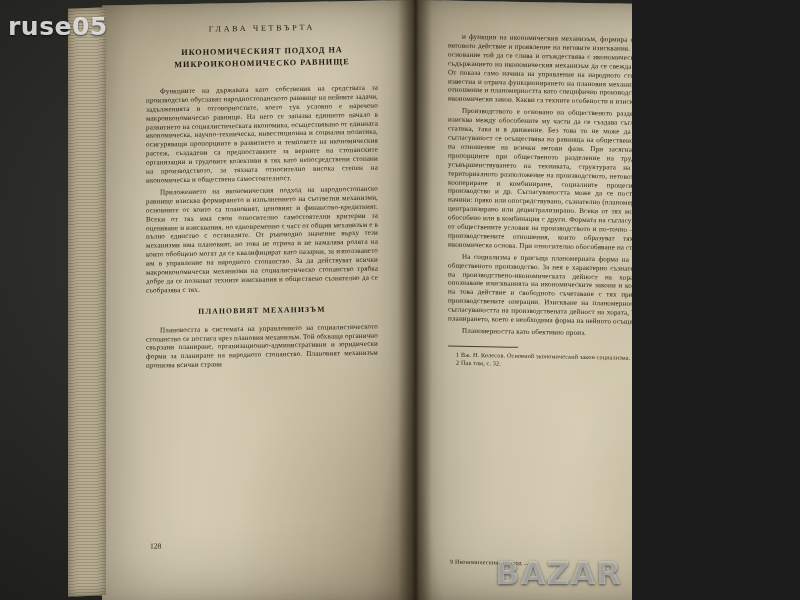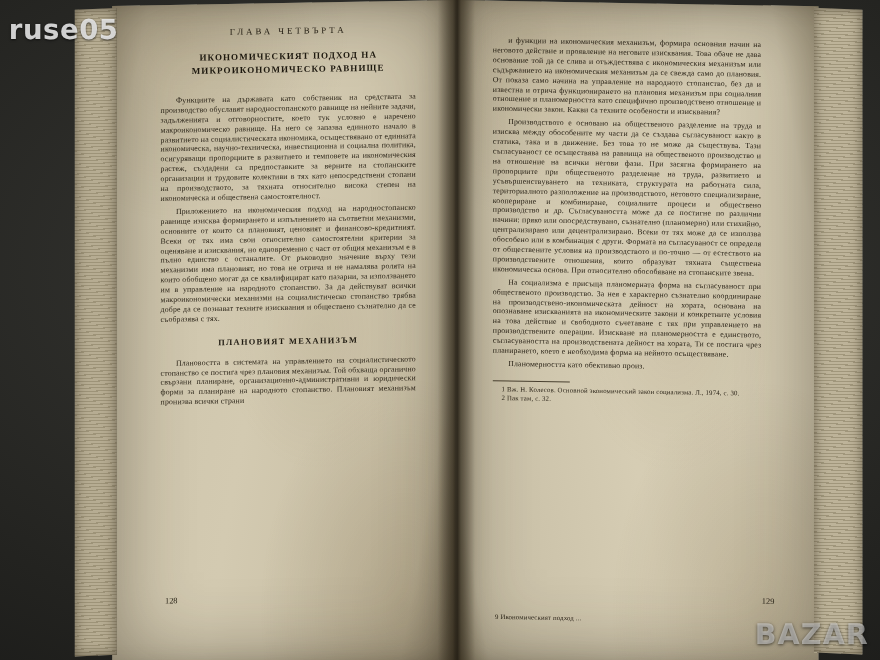"ruse05" #scene { width: 800px -> 632px }
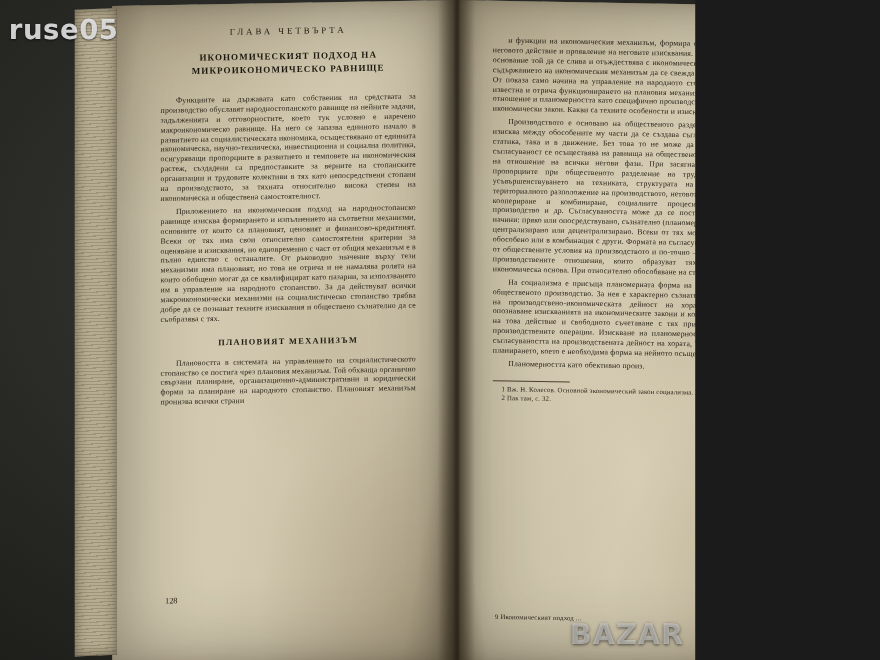"BAZAR" #wm-bottomright { font-size: 26px -> 32px }
